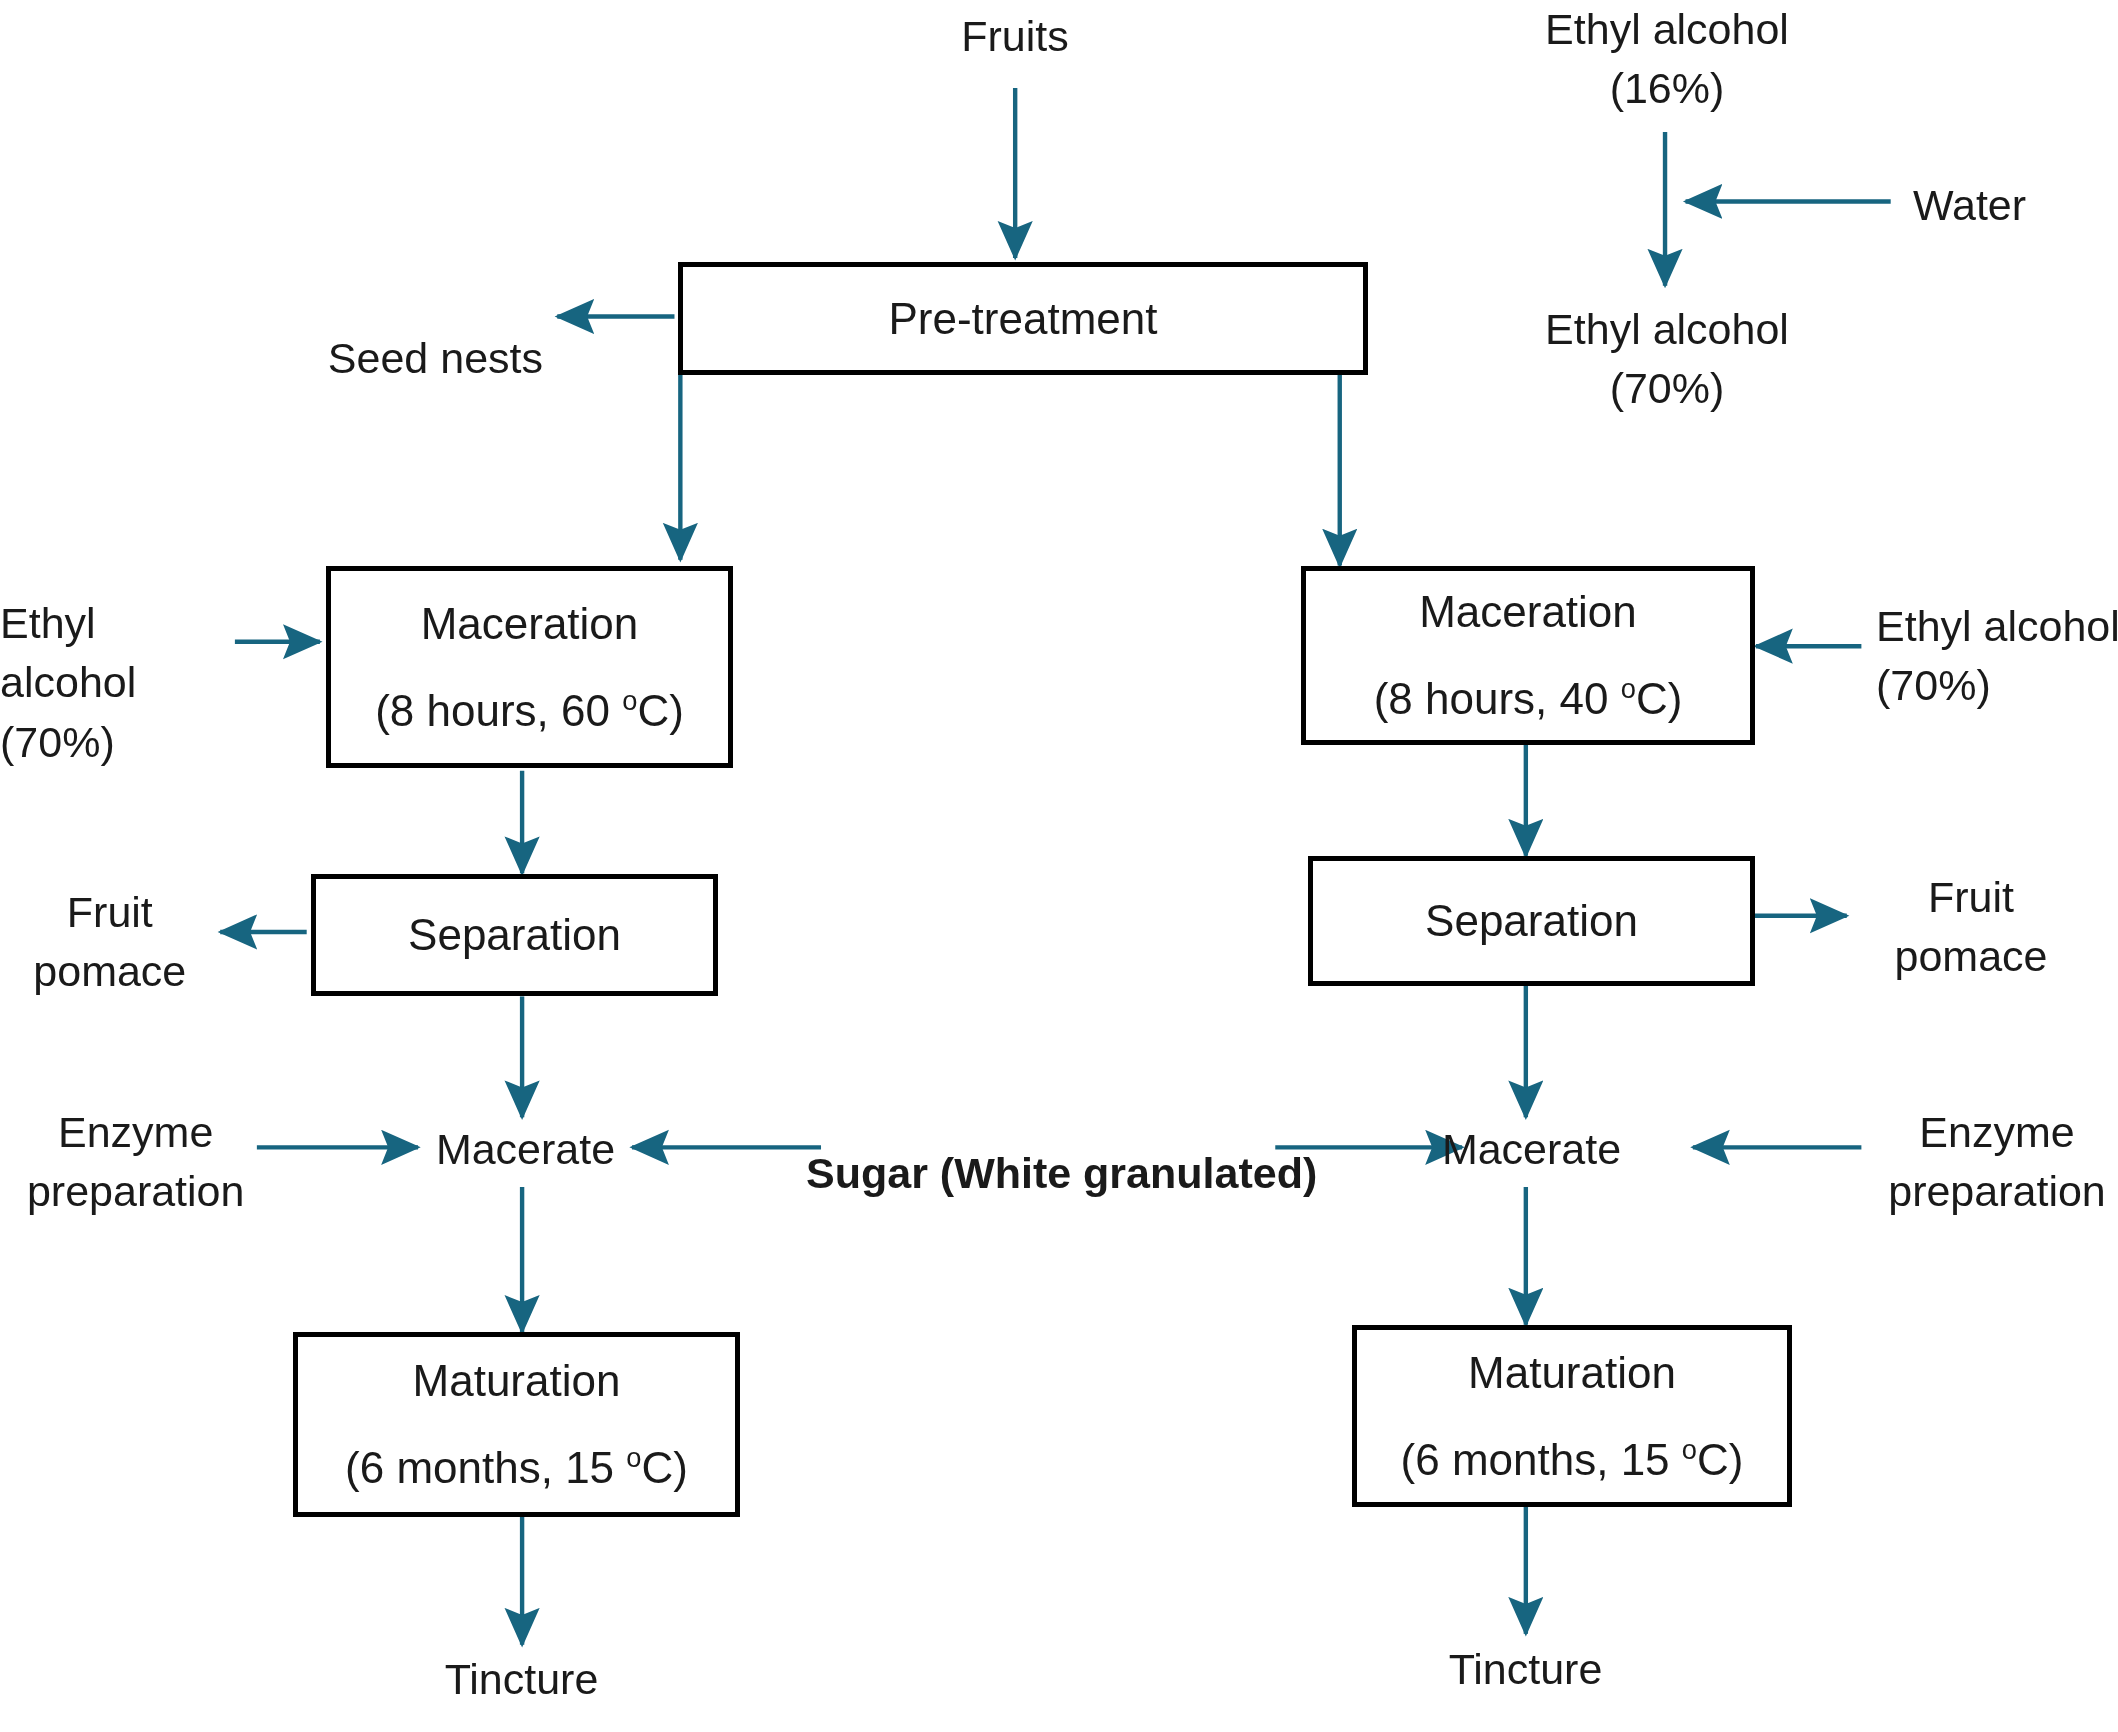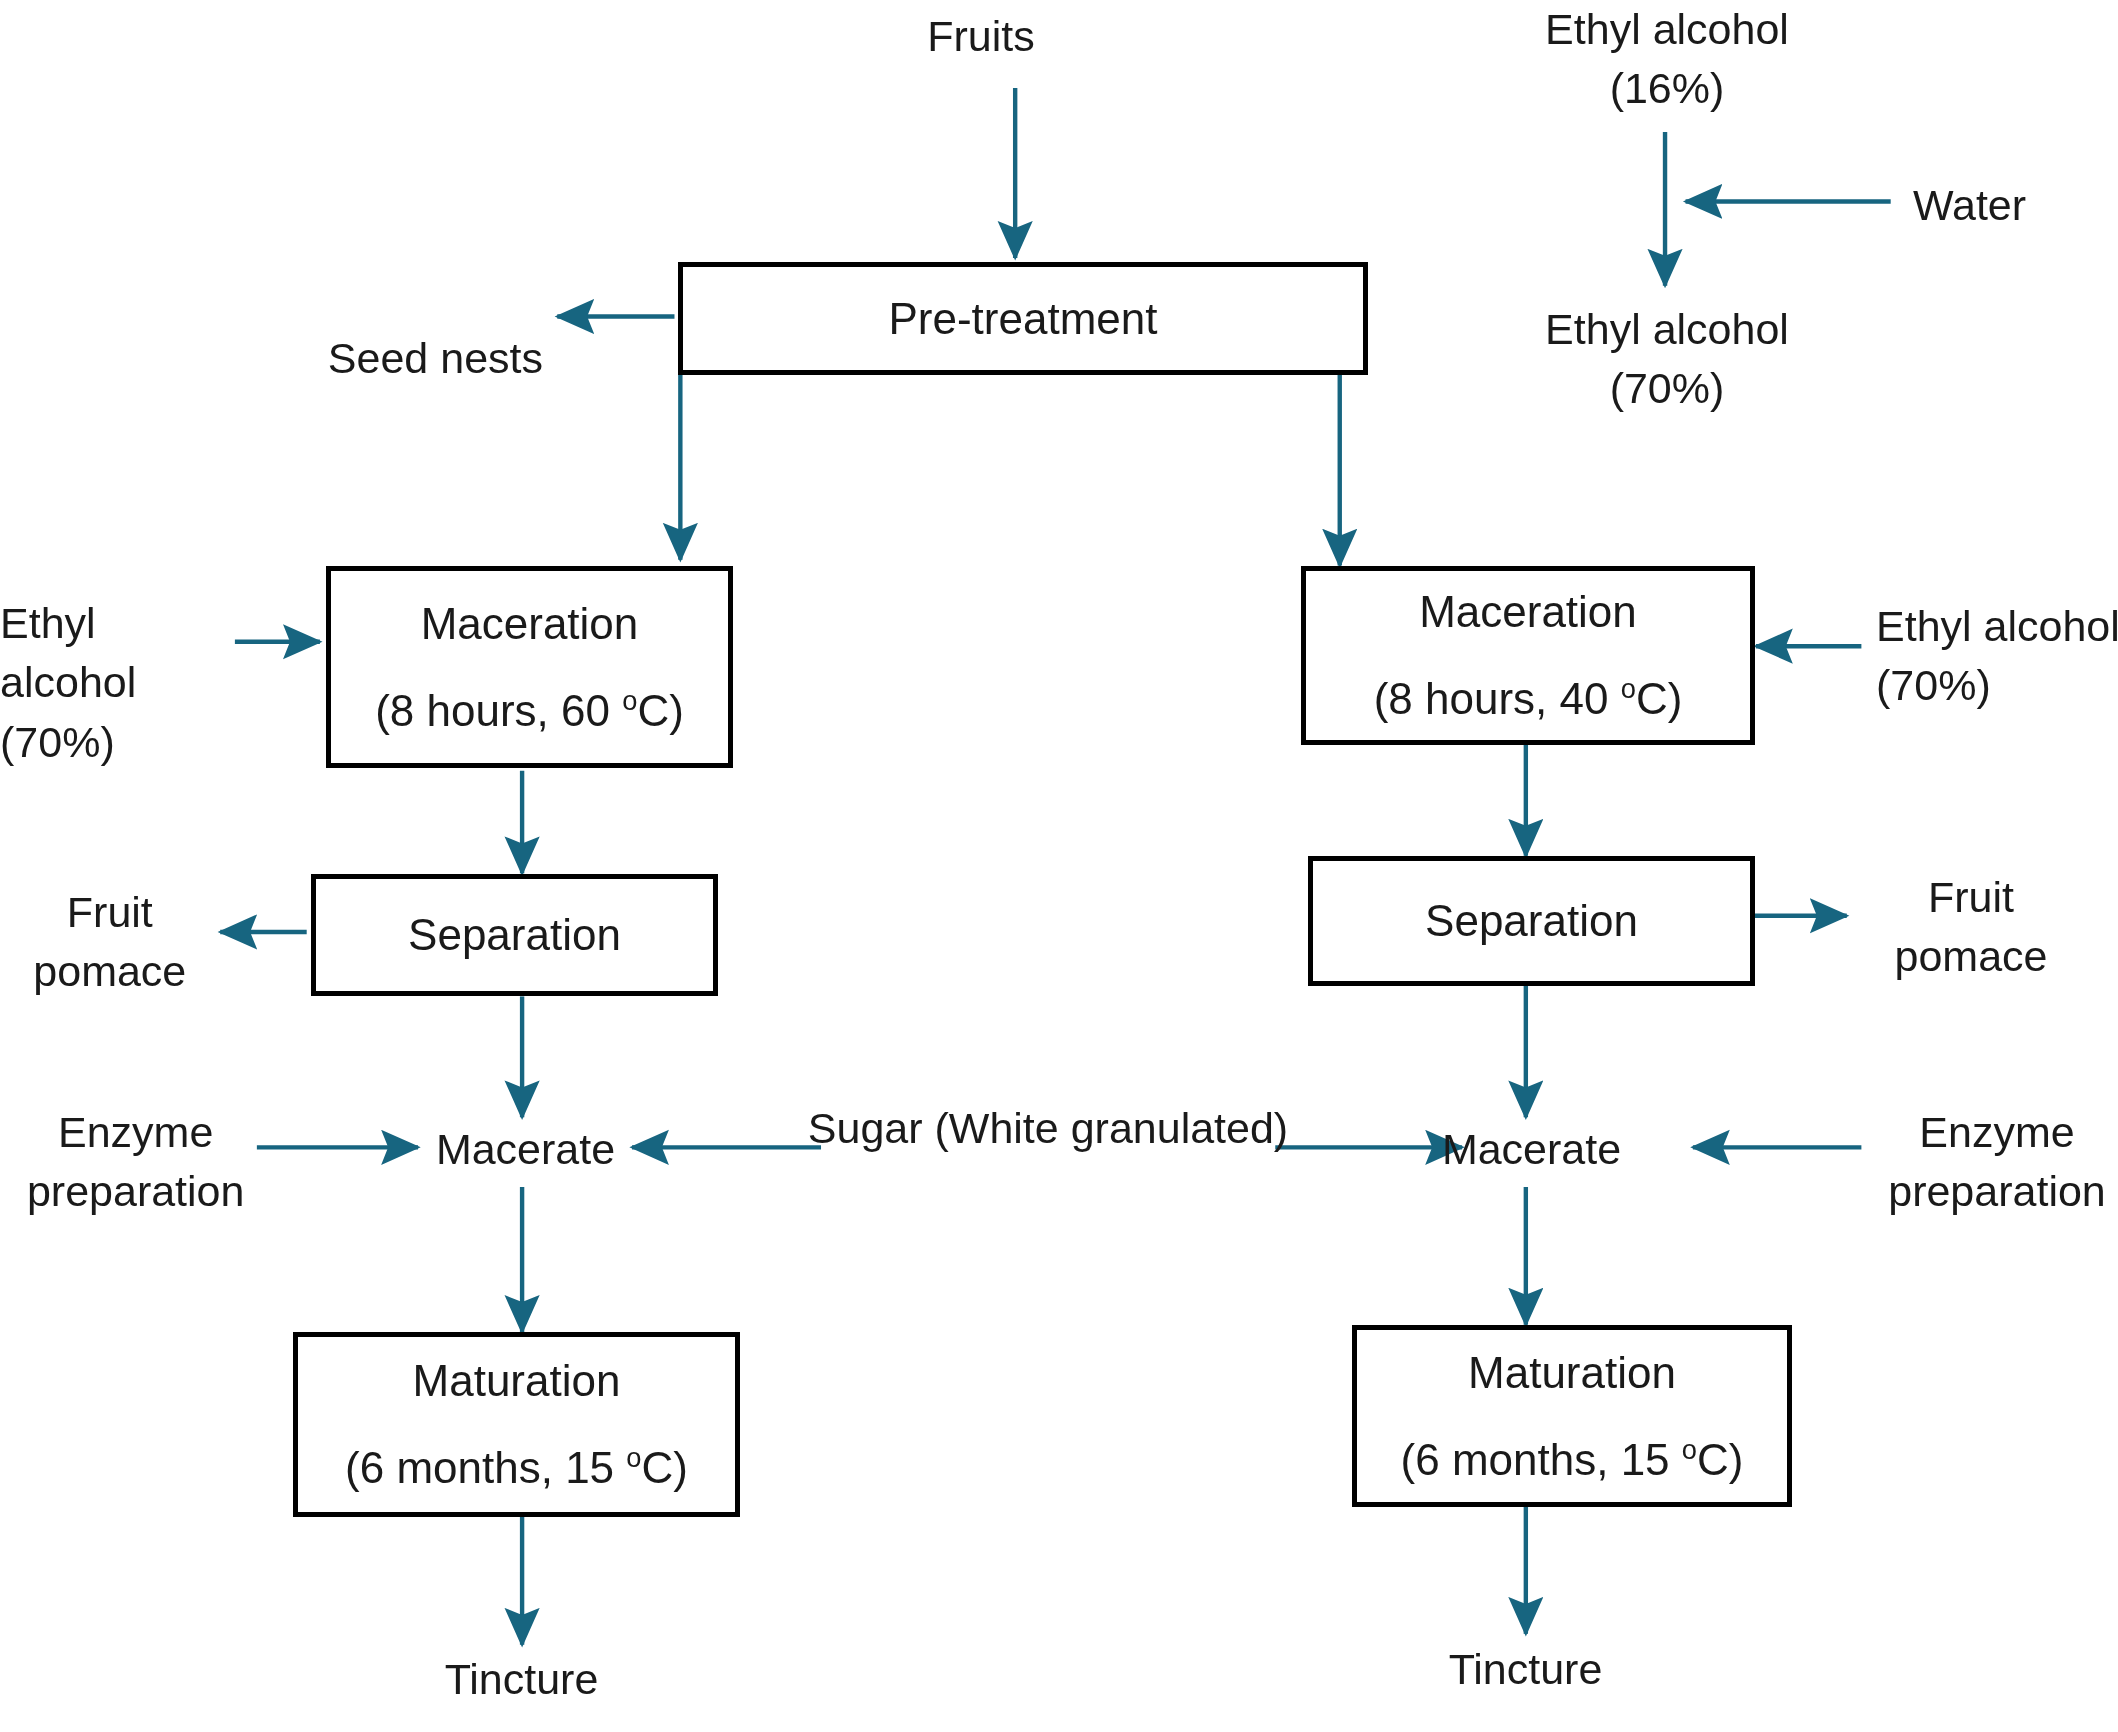"Fruits" div.lbl { left: 827px -> 861px }
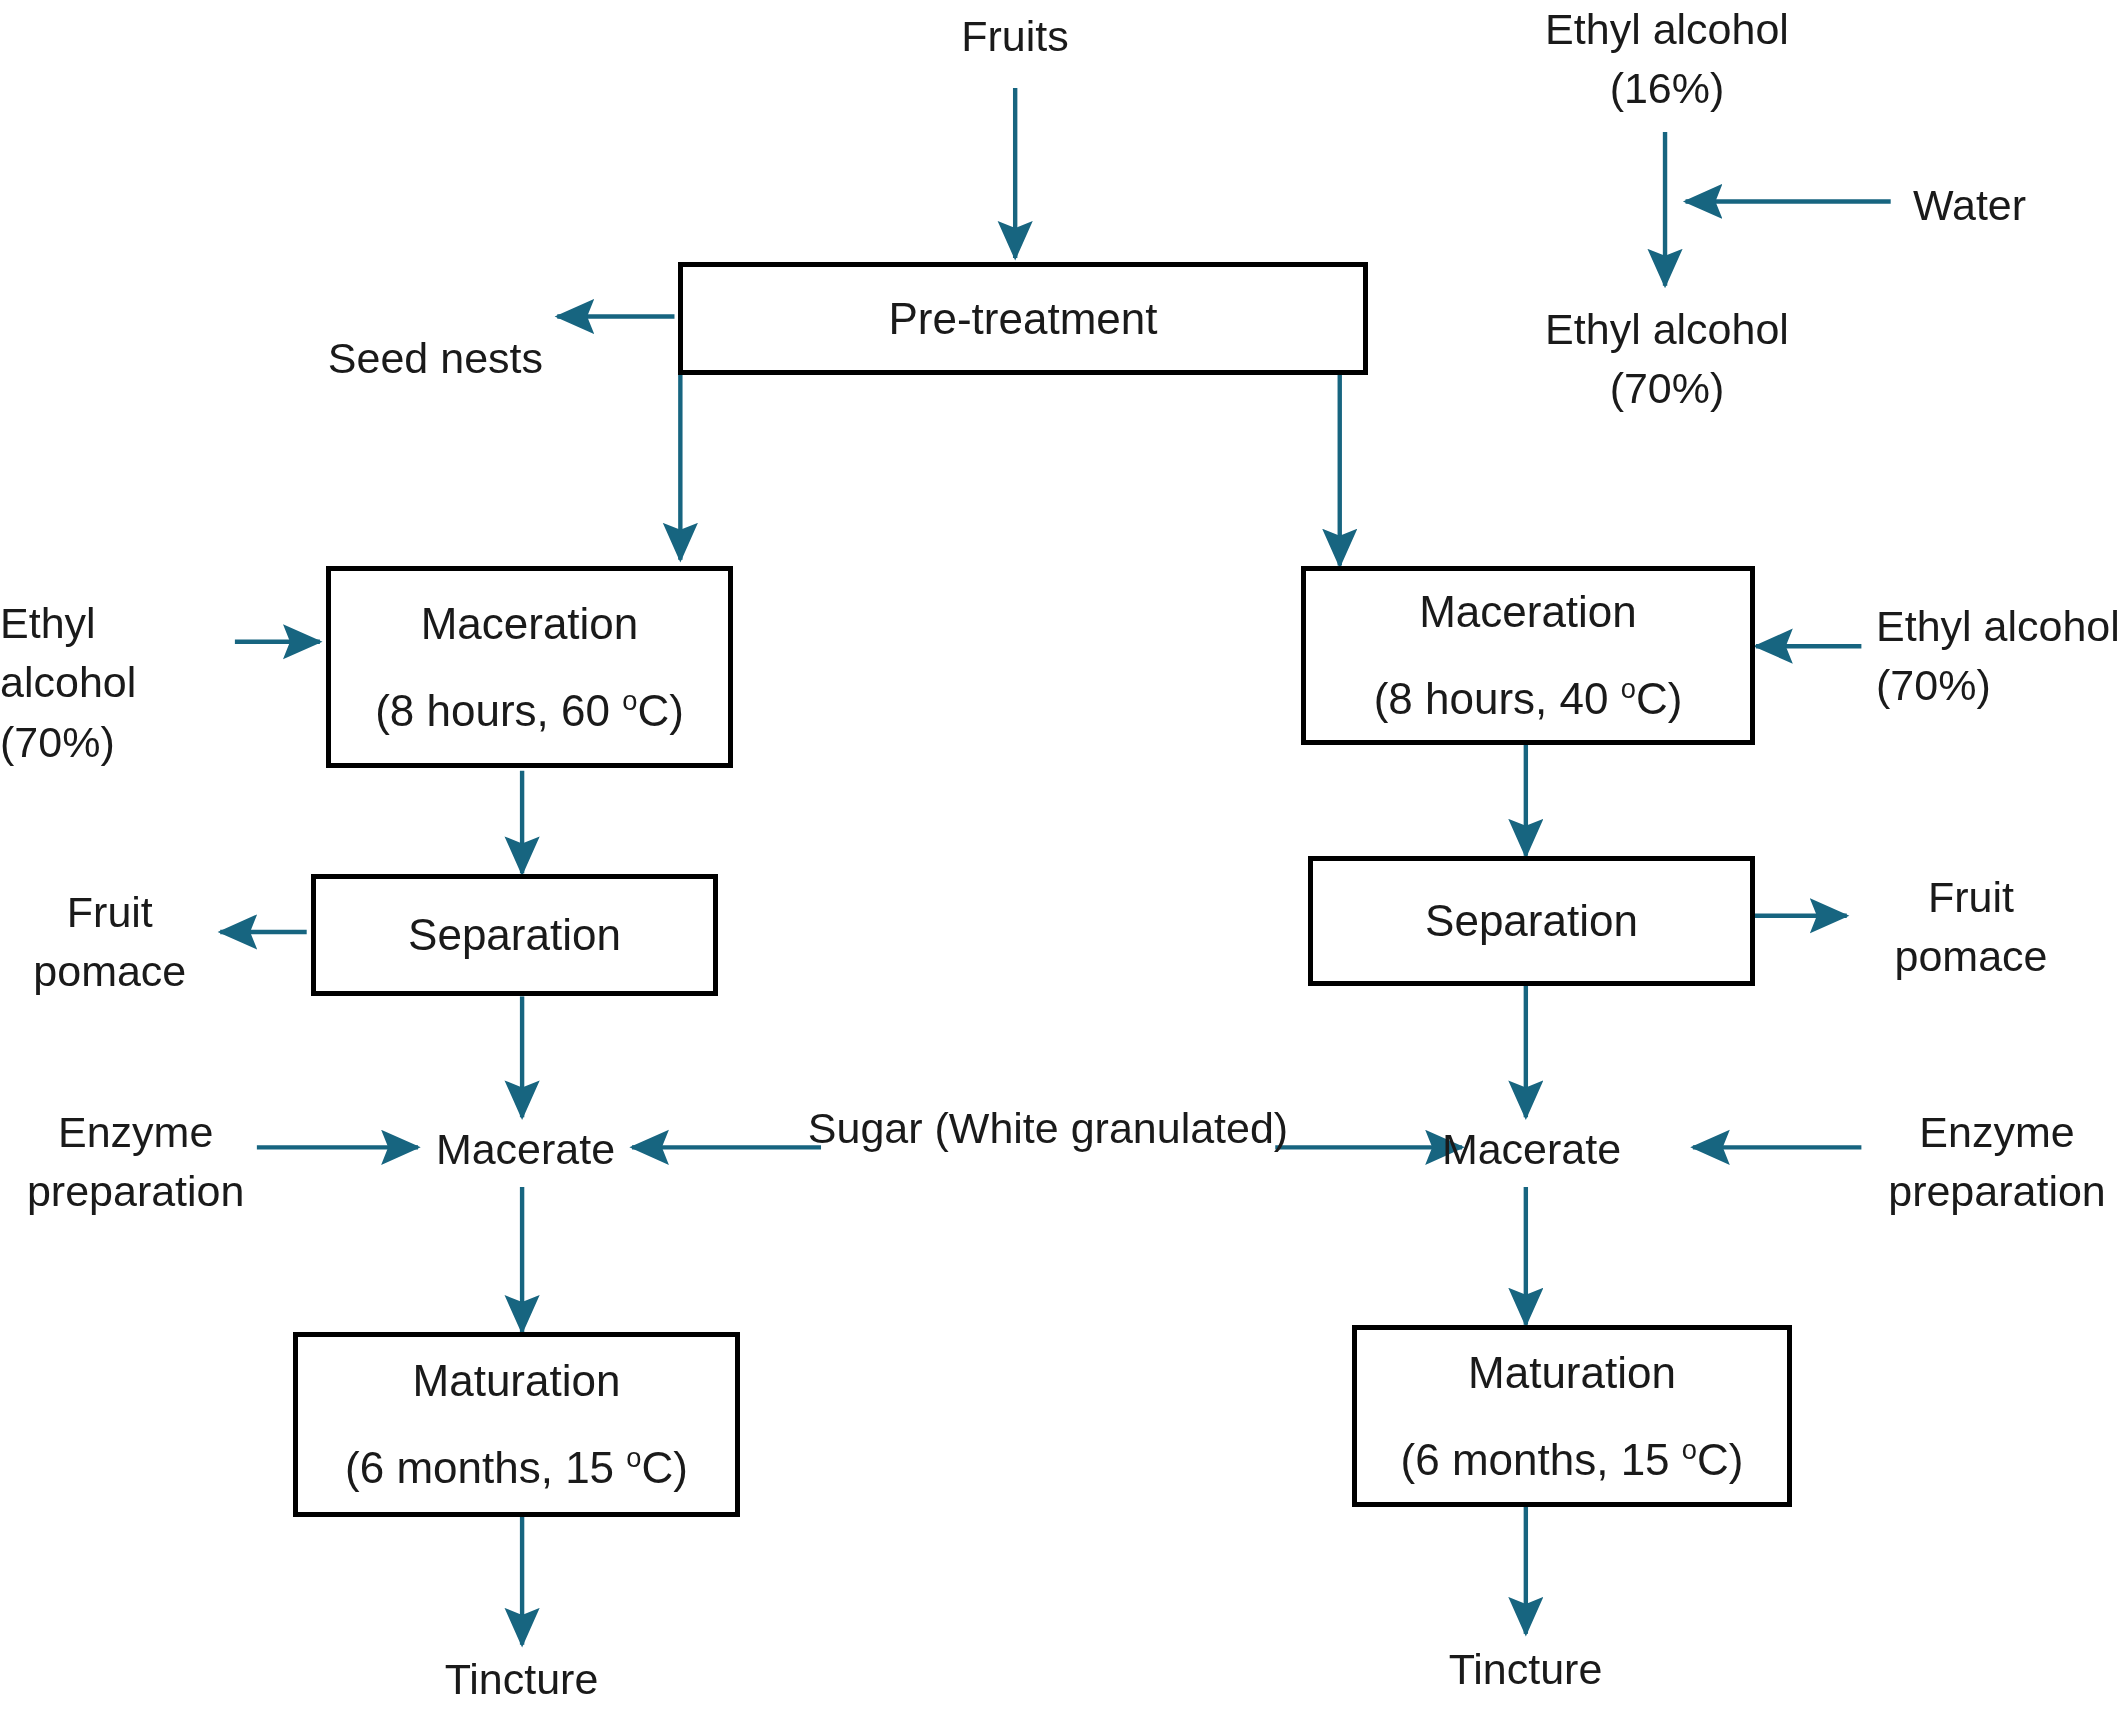"Sugar (White granulated)" div.lbl { font-weight: none -> bold; top: 1099px -> 1144px }
